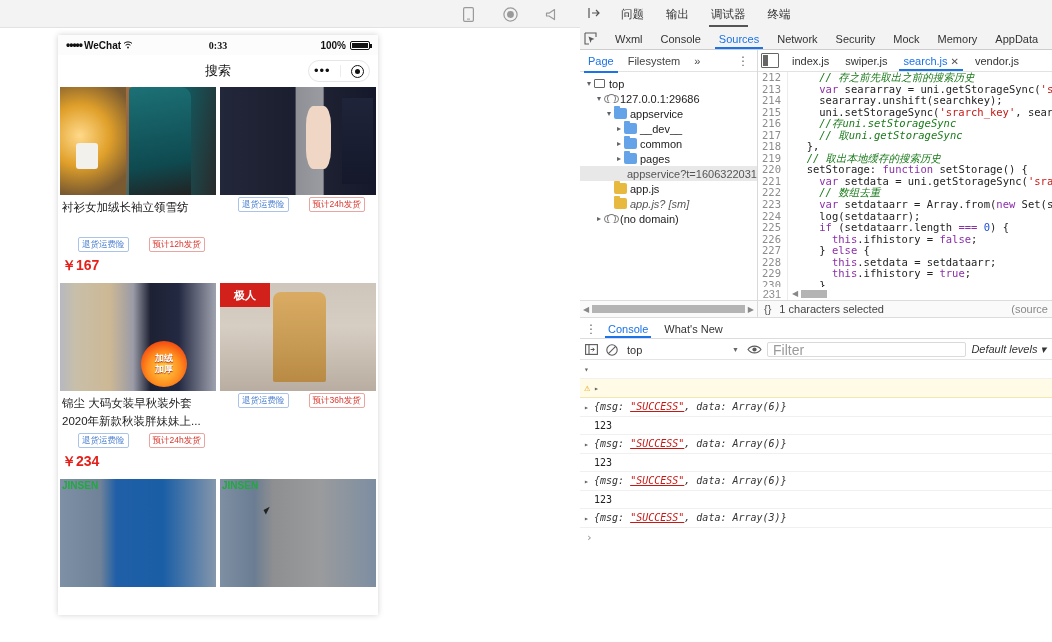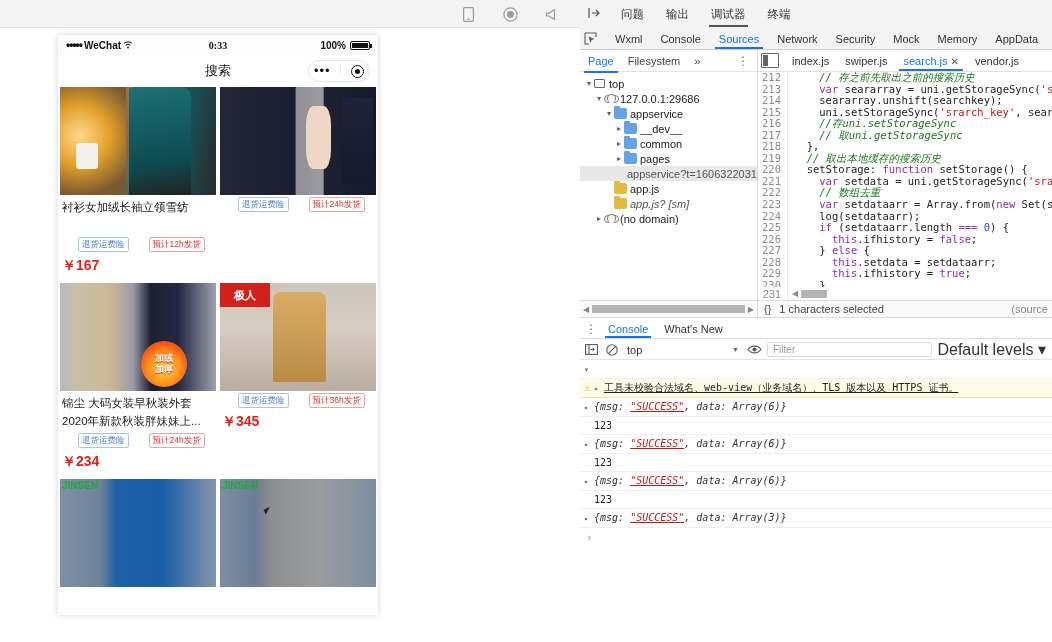"Filter" .filter { font-size: 10px -> 14px }
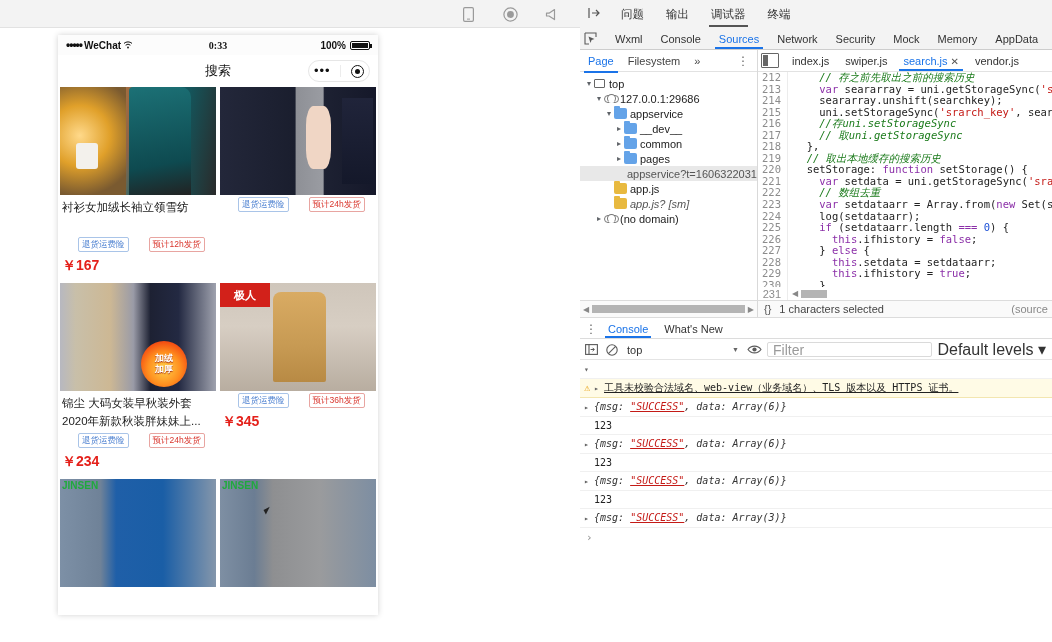"Default levels ▾" .levels { font-size: 16px -> 11px; font-style: none -> italic }
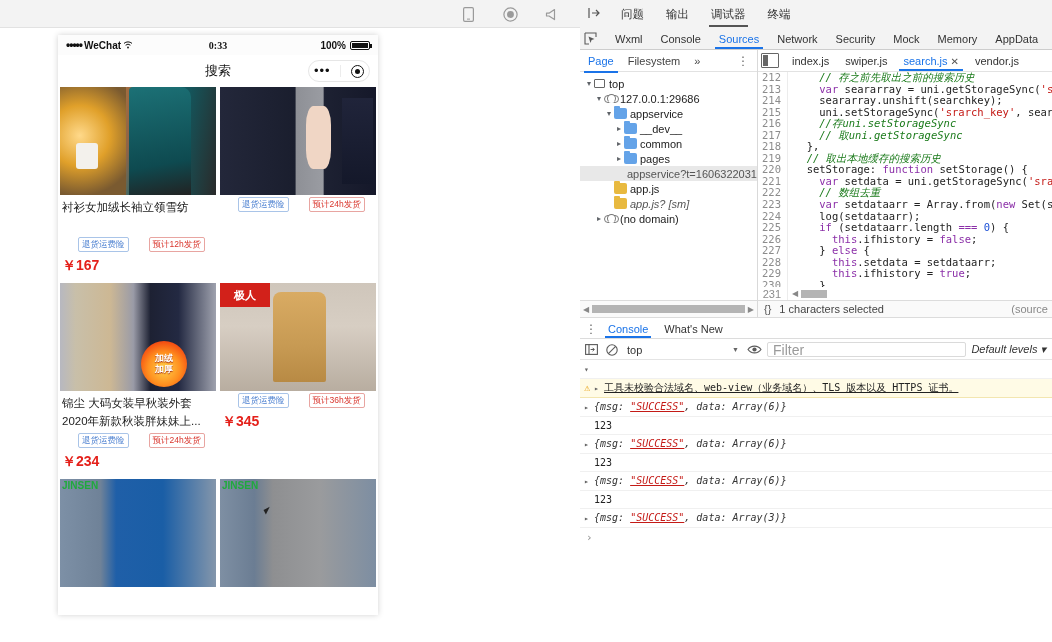"工具未校验合法域名、web-view（业务域名）、TLS 版本以及 HTTPS" span.u { html: <span>工具未校验合法域名、web-view（业务域名）、TLS 版本以及 HTTPS 证书。</span> -> none }
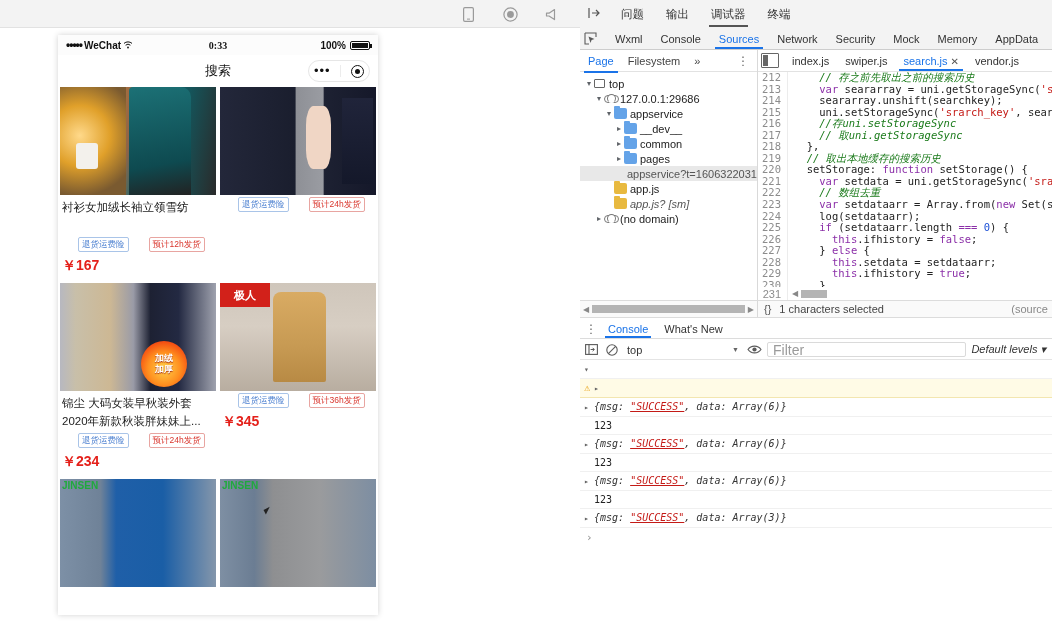"￥345" div.price { html: <div>￥345</div> -> none }
